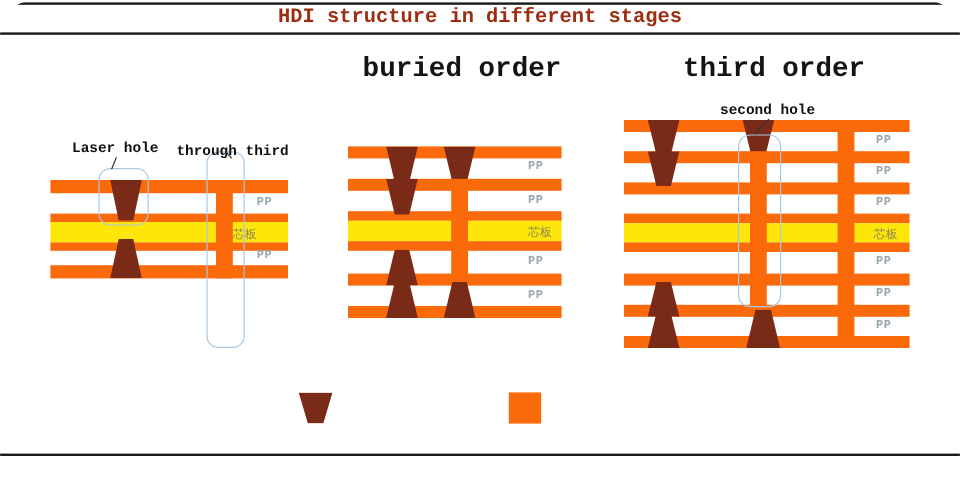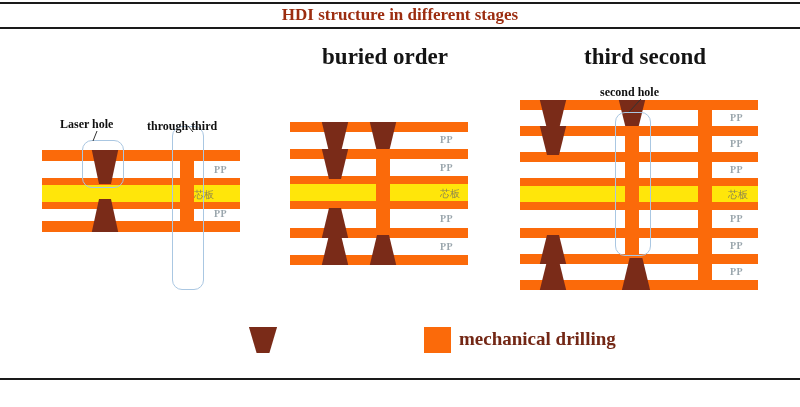"HDI structure in different stages" .canvas { border-radius: none -> 29px; font-family: Liberation Serif, serif -> Liberation Mono, monospace }
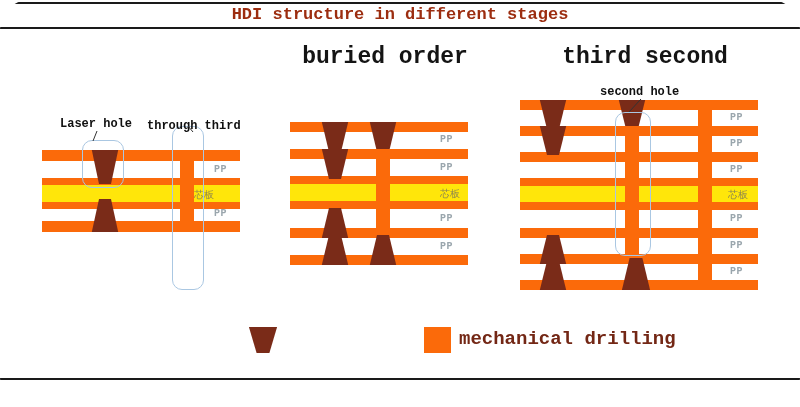"third second" div.sec-title { text: second -> order }
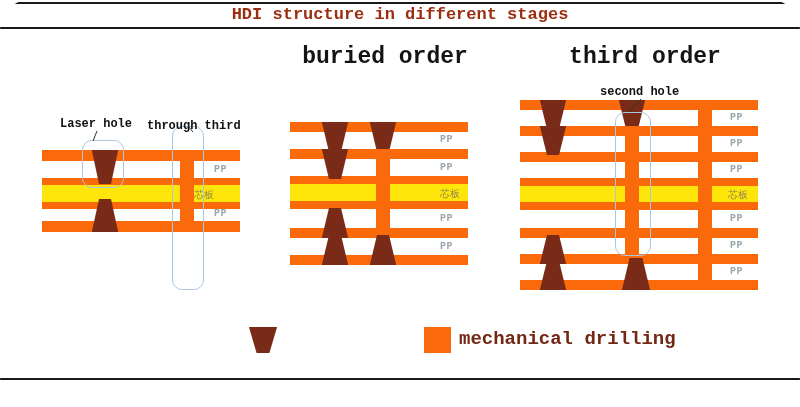"mechanical drilling" div.legend-lbl { html: <div>mechanical drilling</div> -> none }
